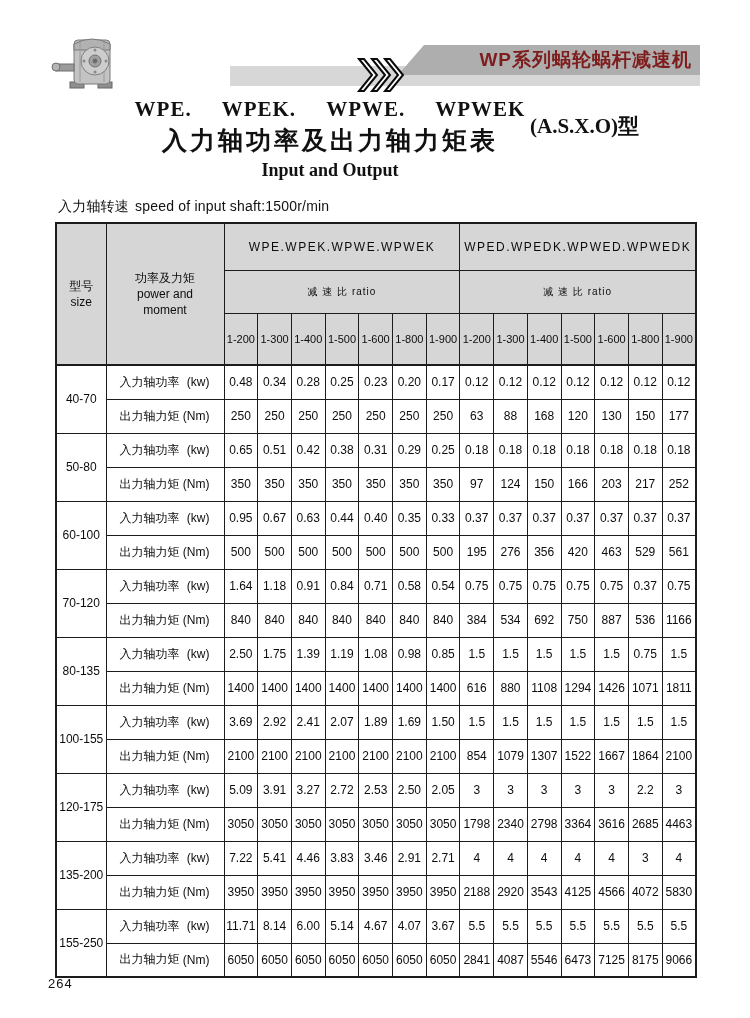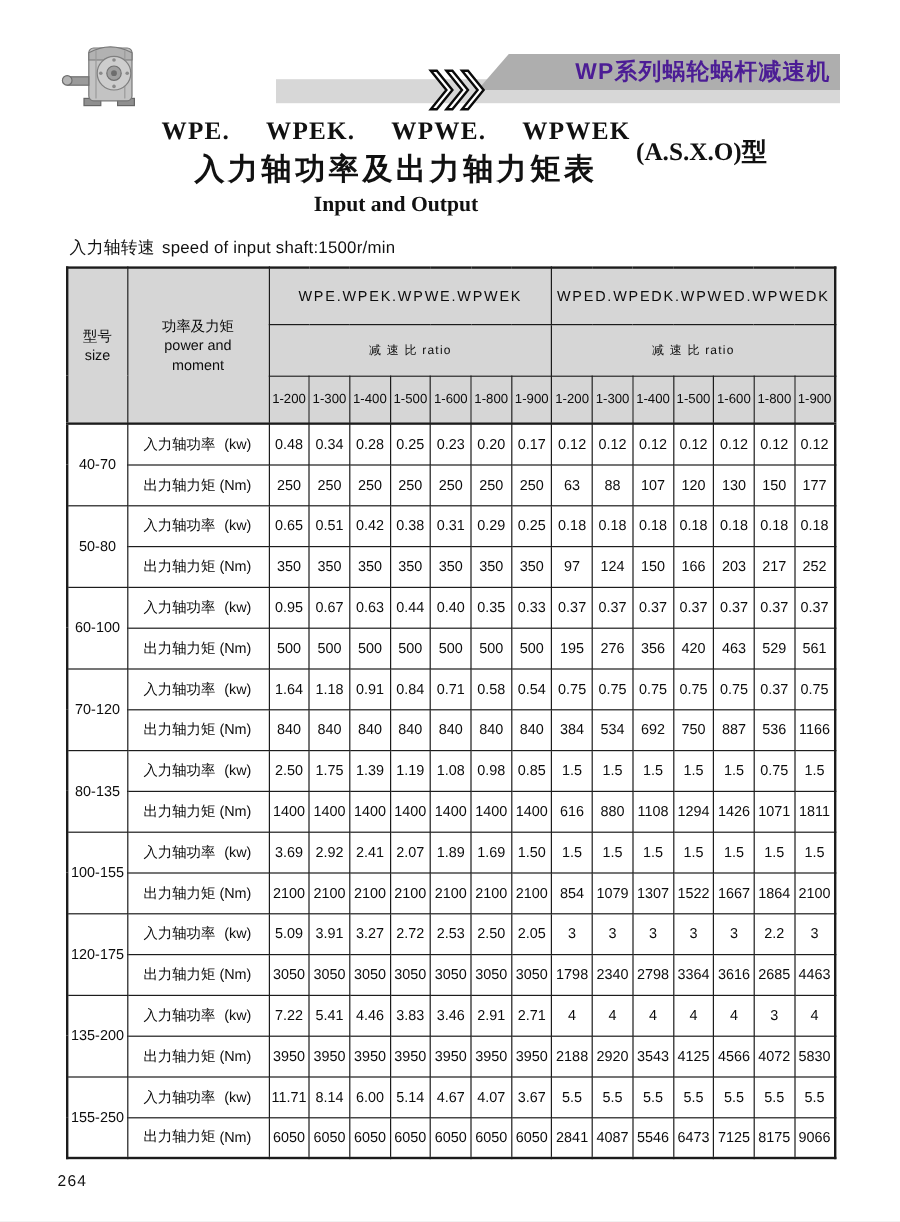"WP系列蜗轮蜗杆减速机" .band-dark span { color: #4c1d95 -> #7f1d1d }
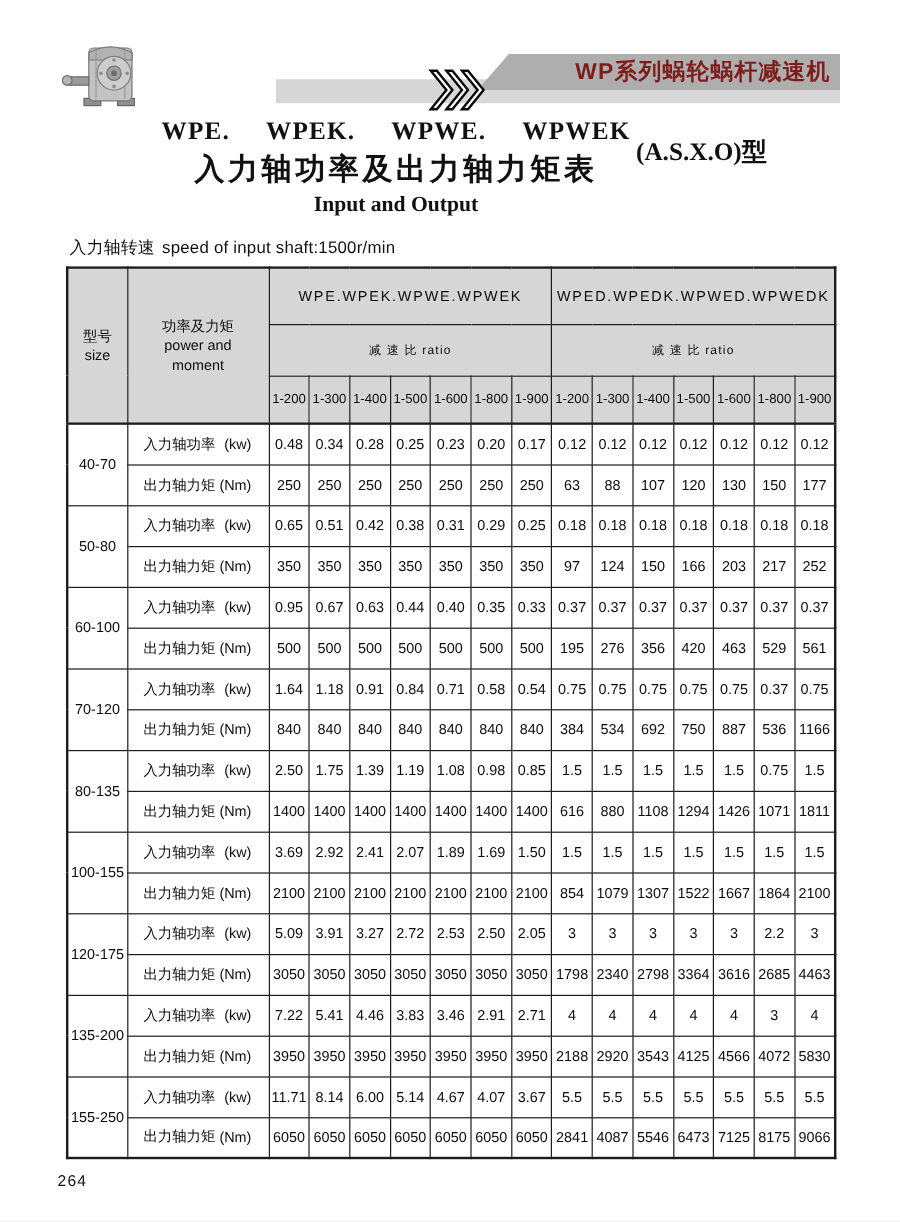"1-200" thead tr.hr3 { height: 40px -> 52px }
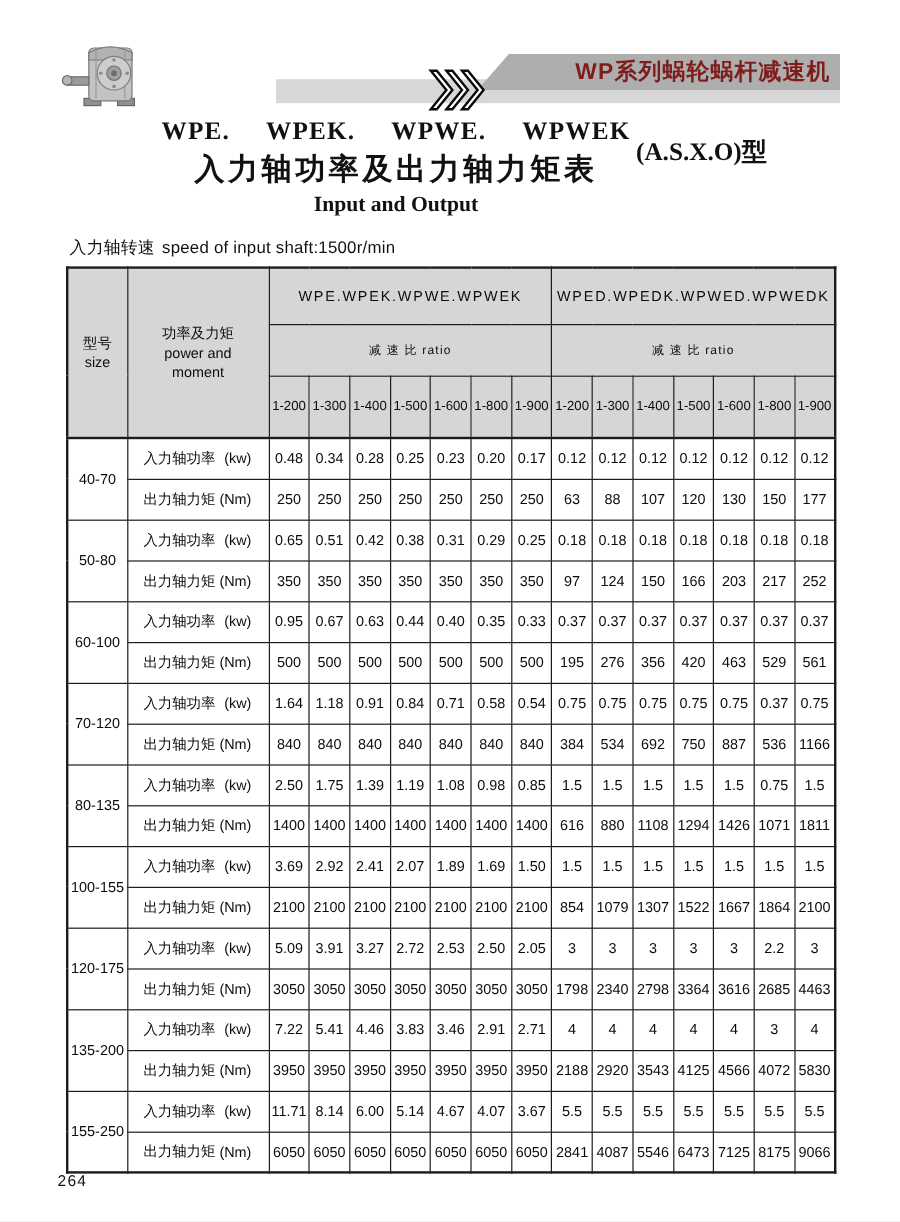"107" td { text: 107 -> 168 }
